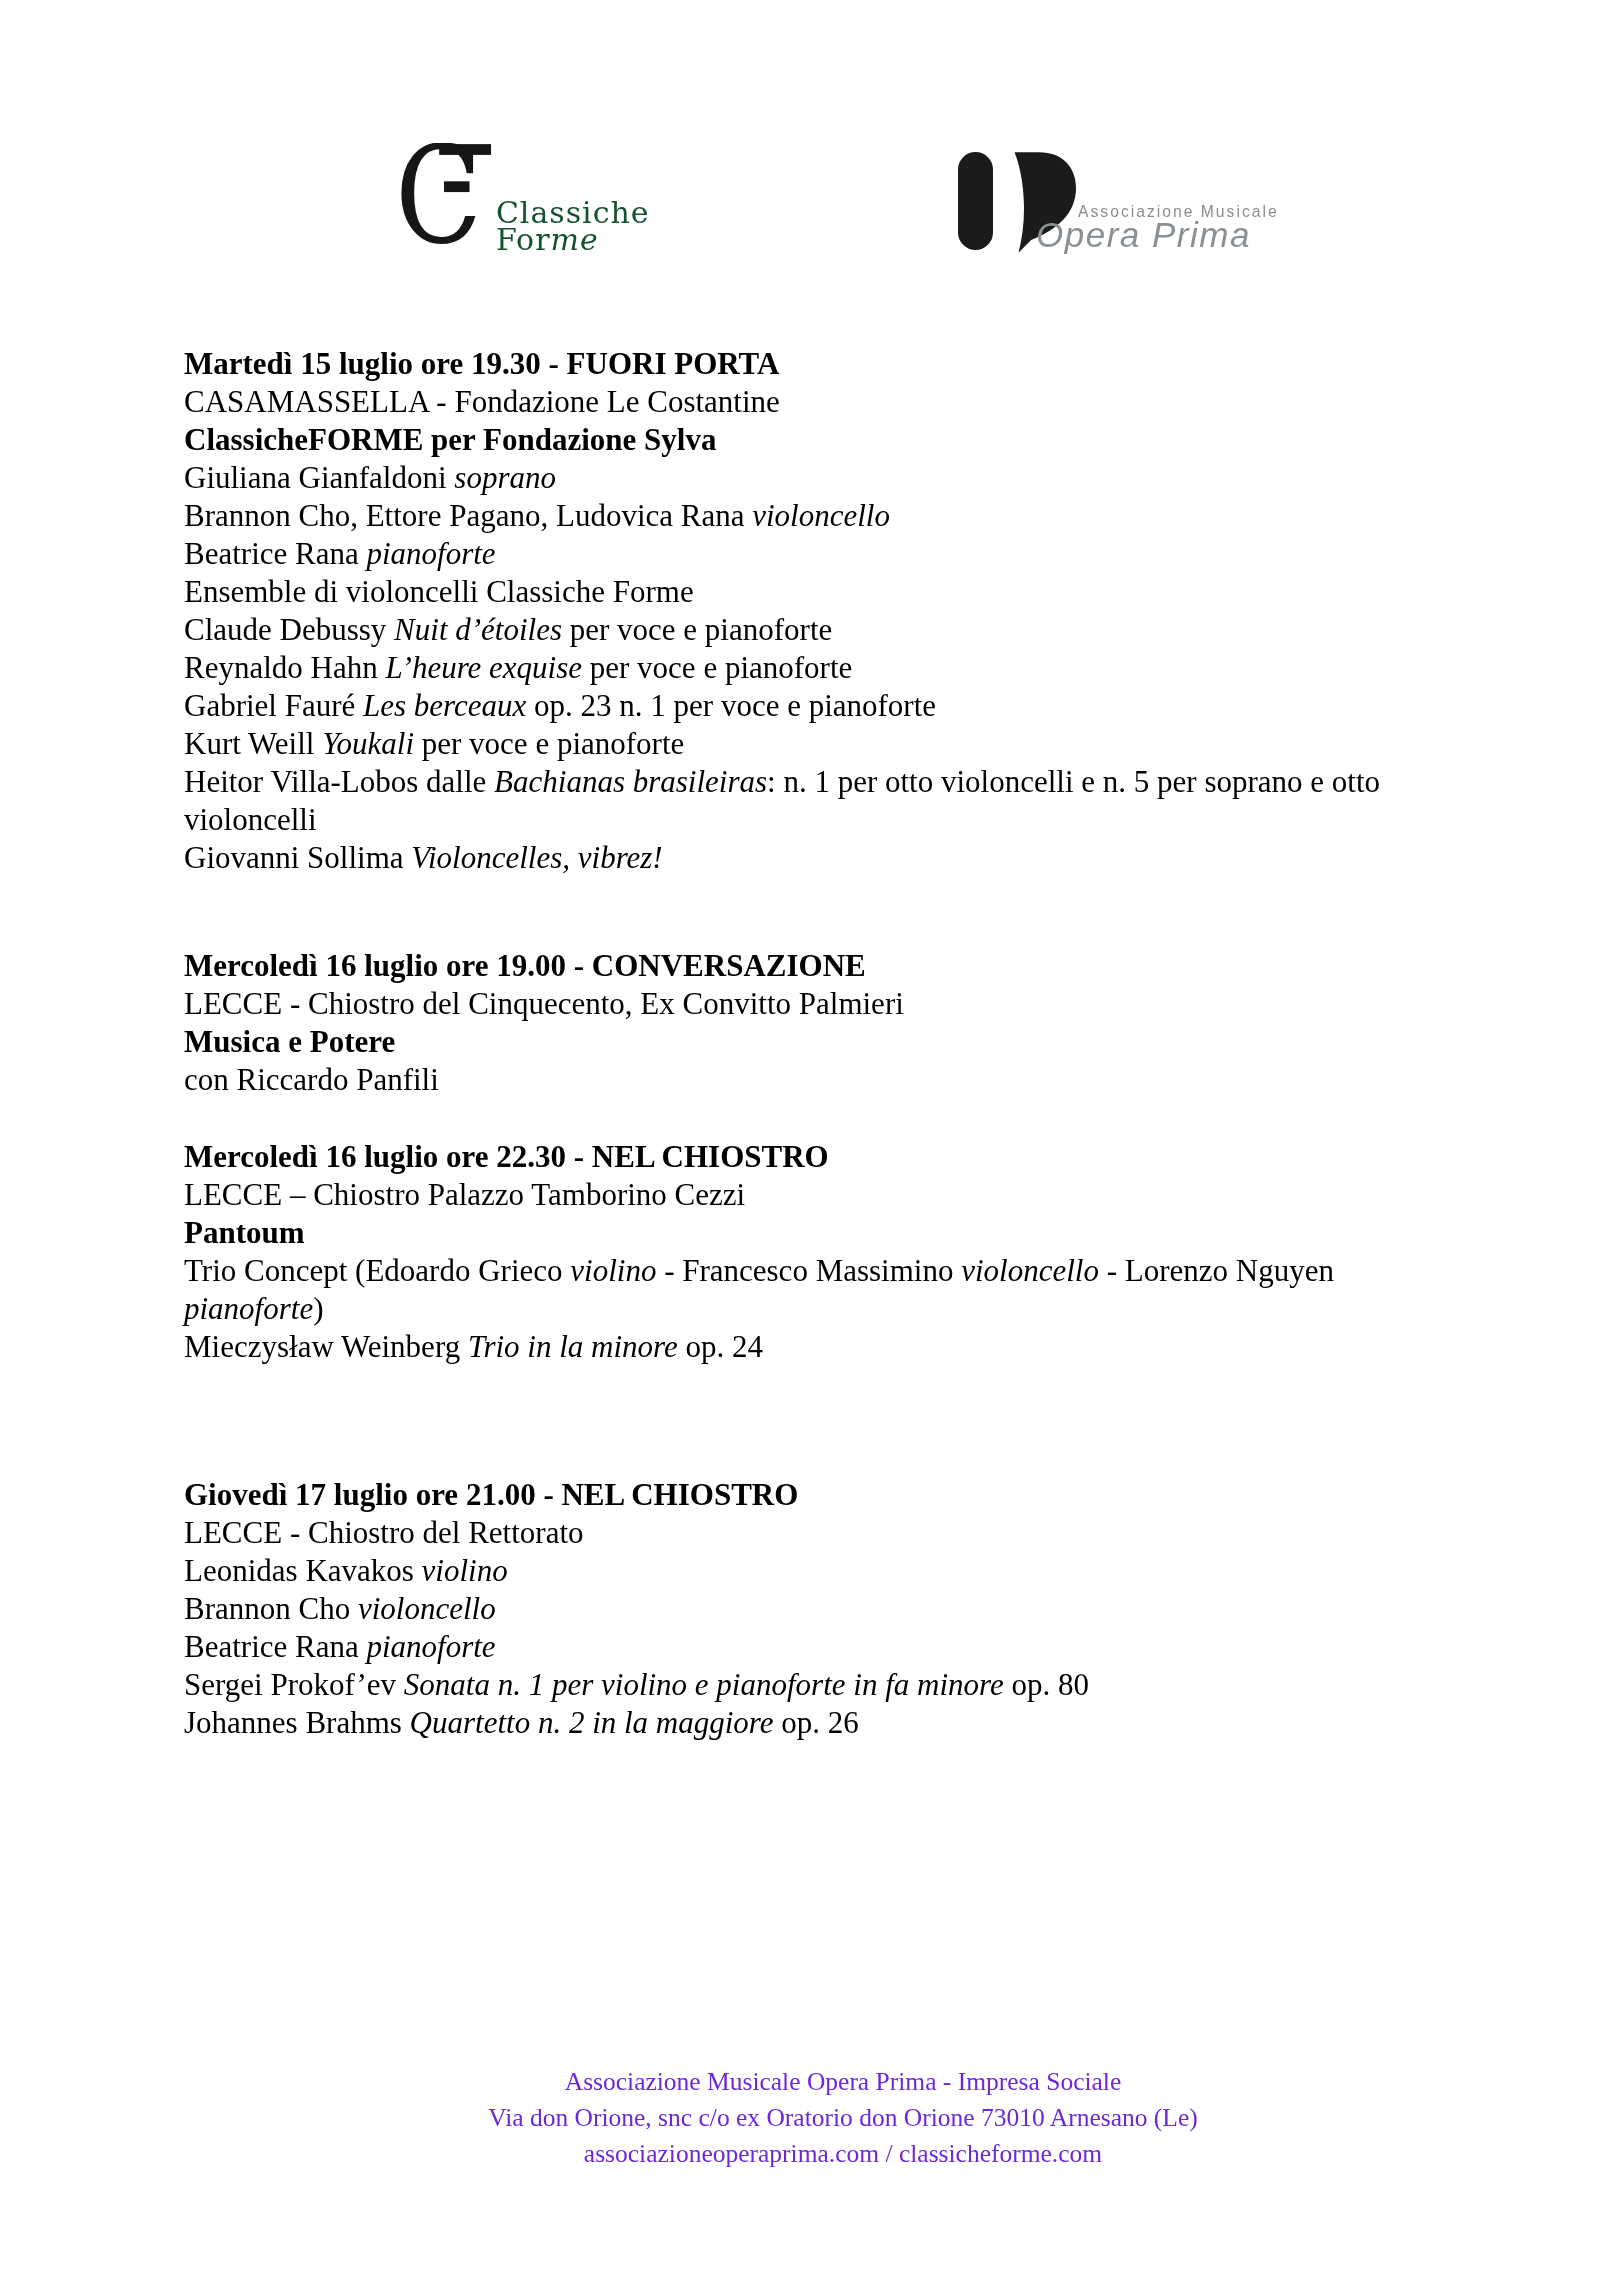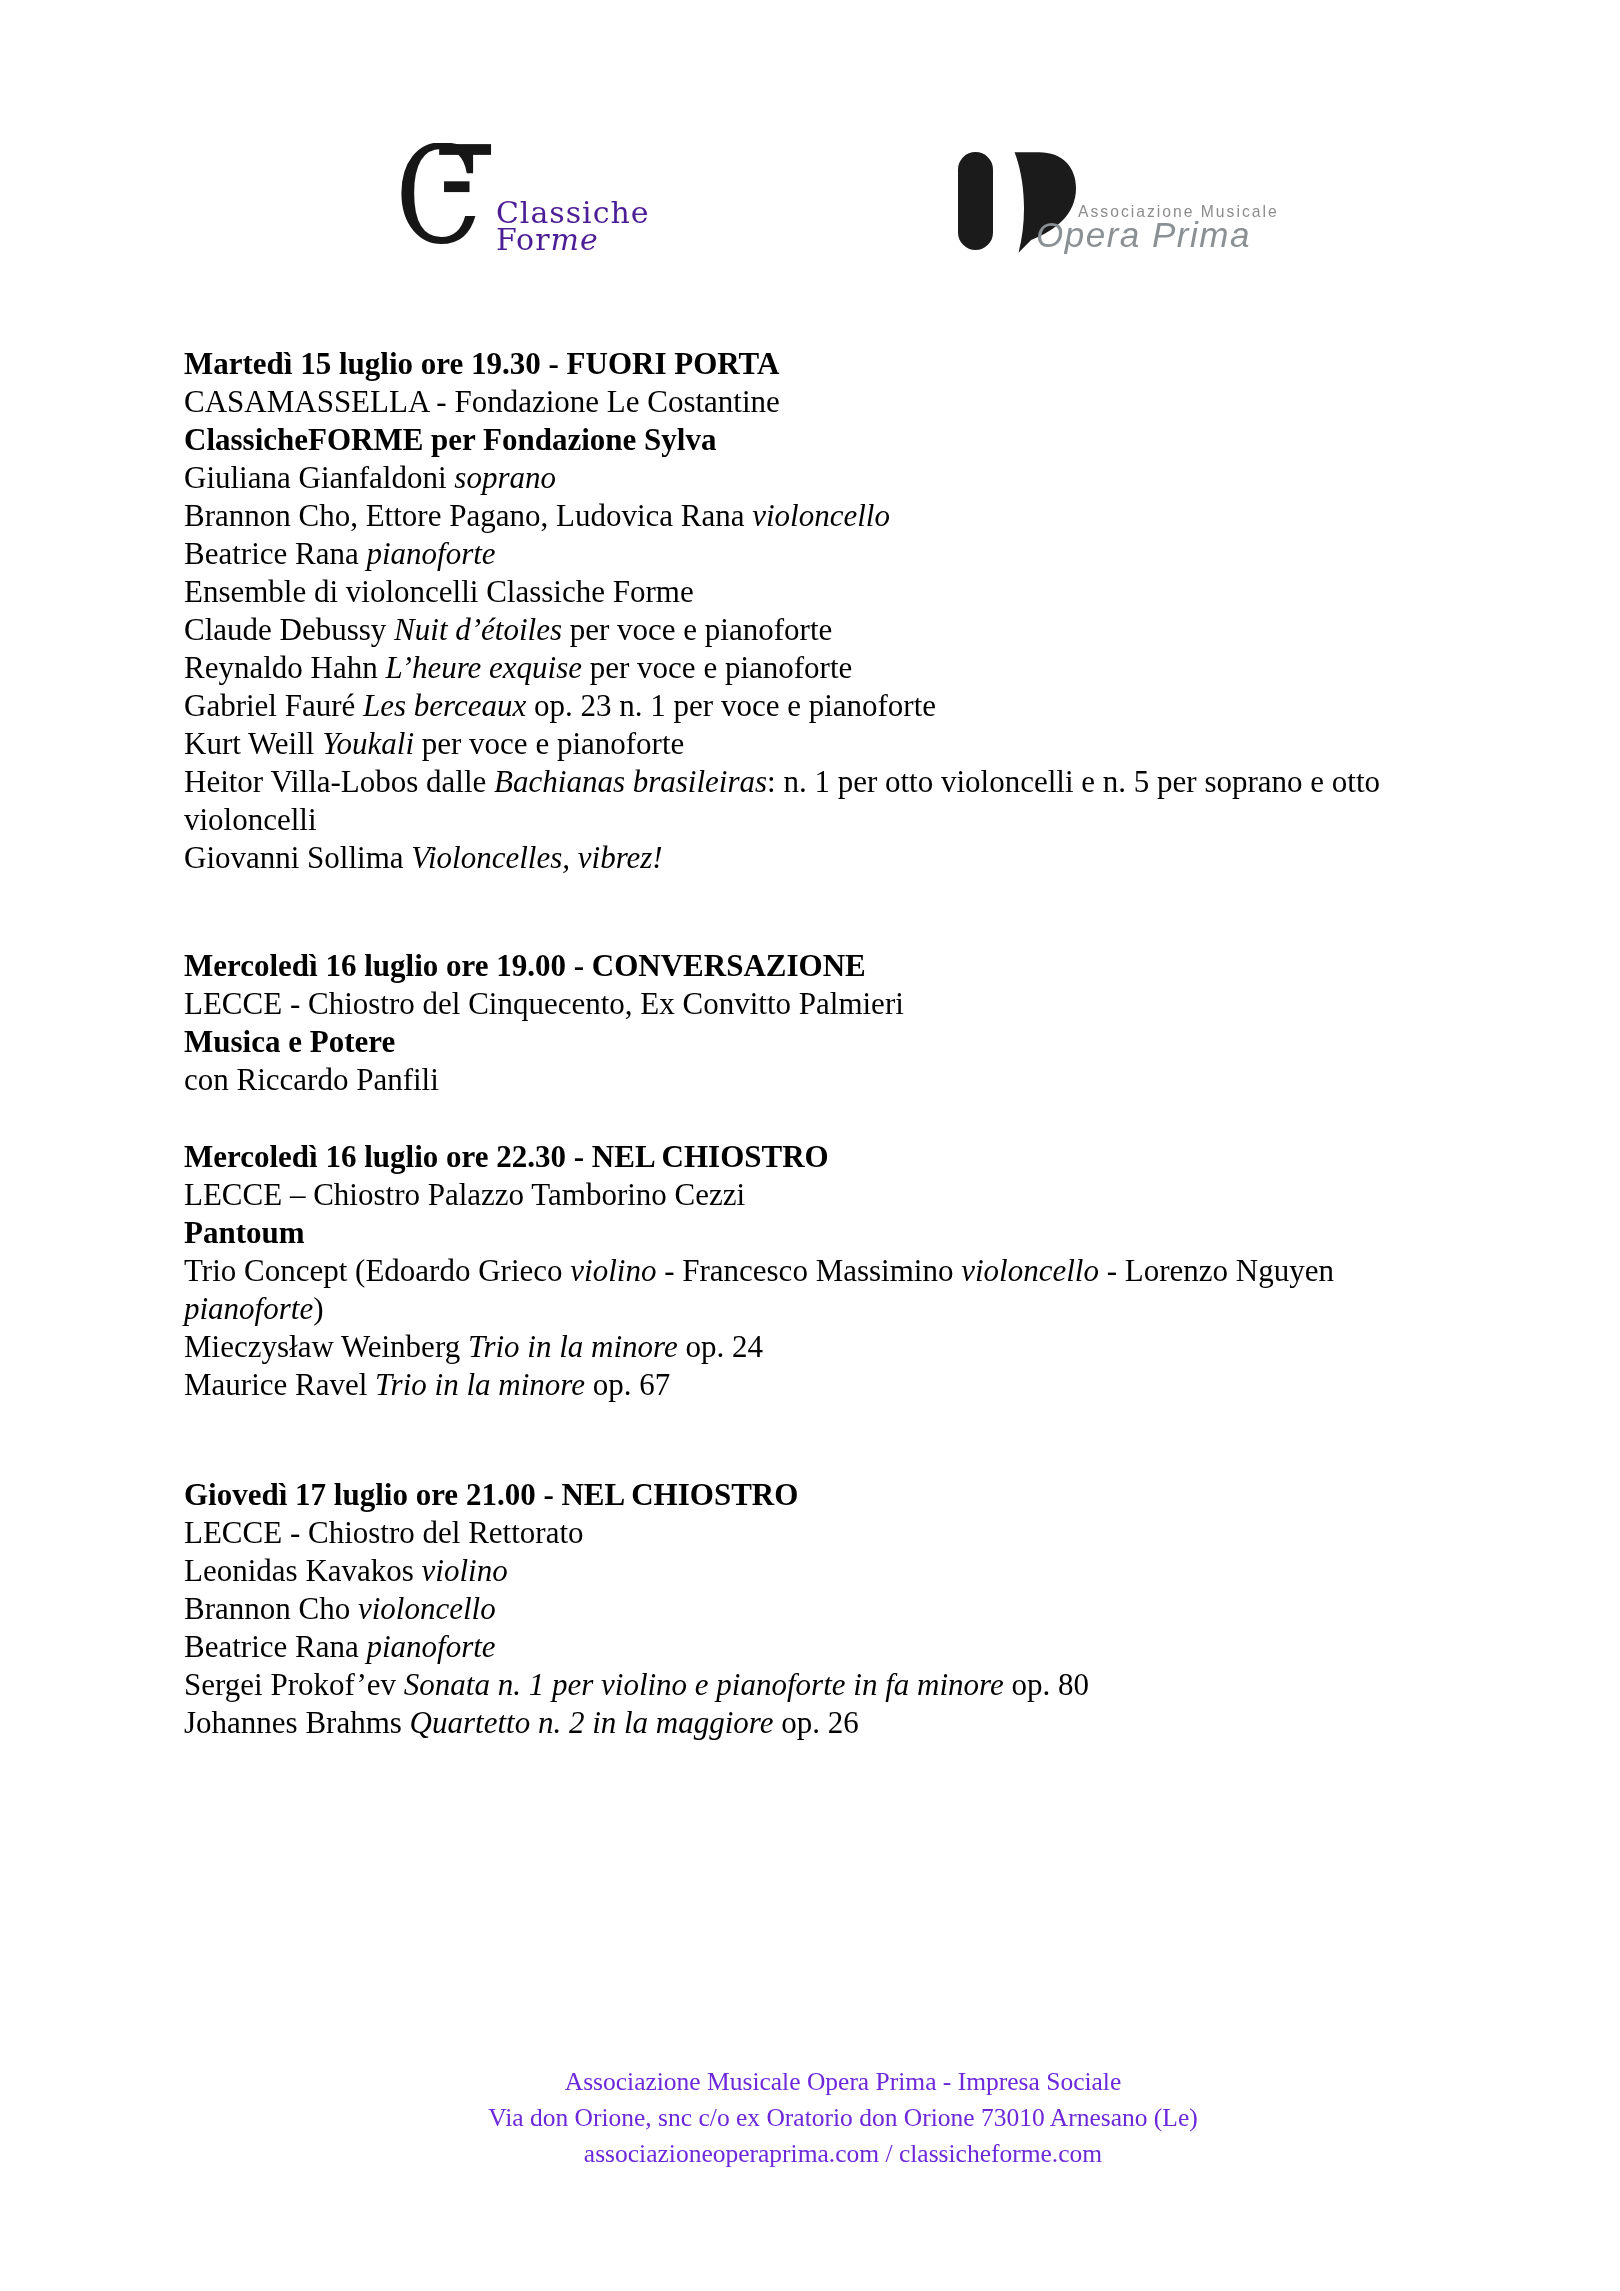"Classiche" .cf-words { color: #4c1d95 -> #14532d }
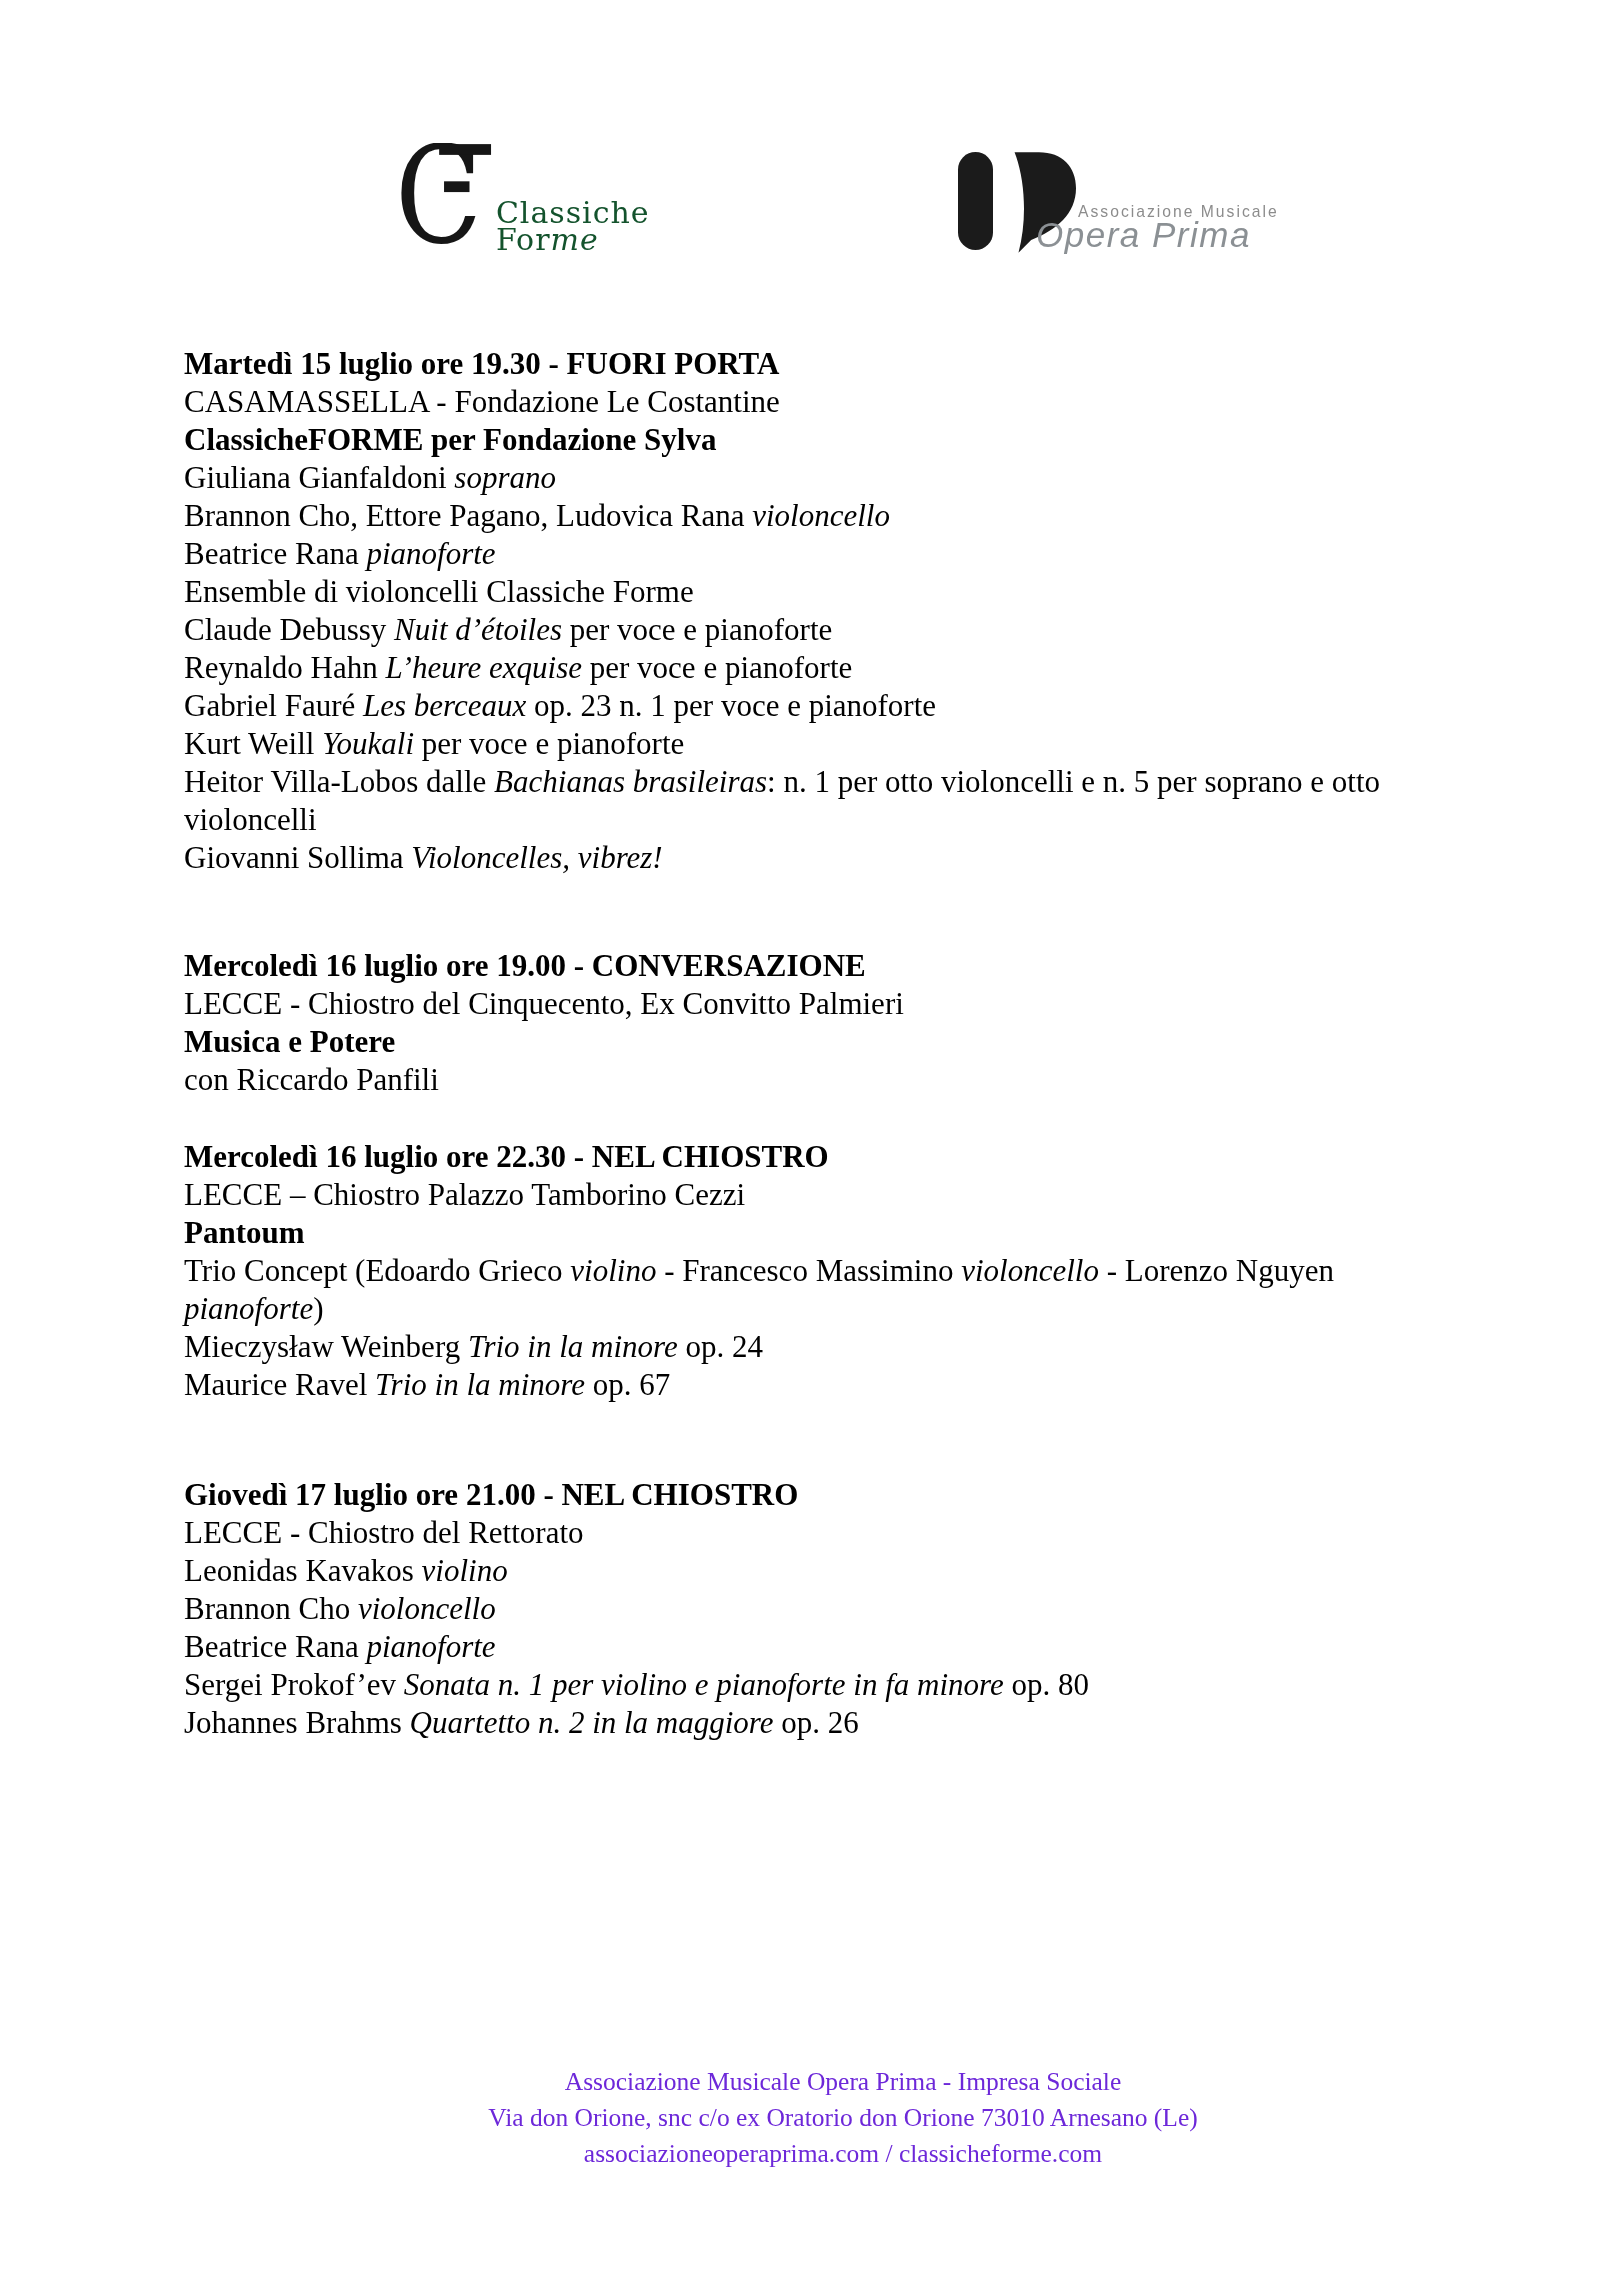"Maurice Ravel Trio in la" div.line { html: <div><span>Maurice Ravel </span><span>Trio in la minore</span><span> op. 67</span></div> -> none }
